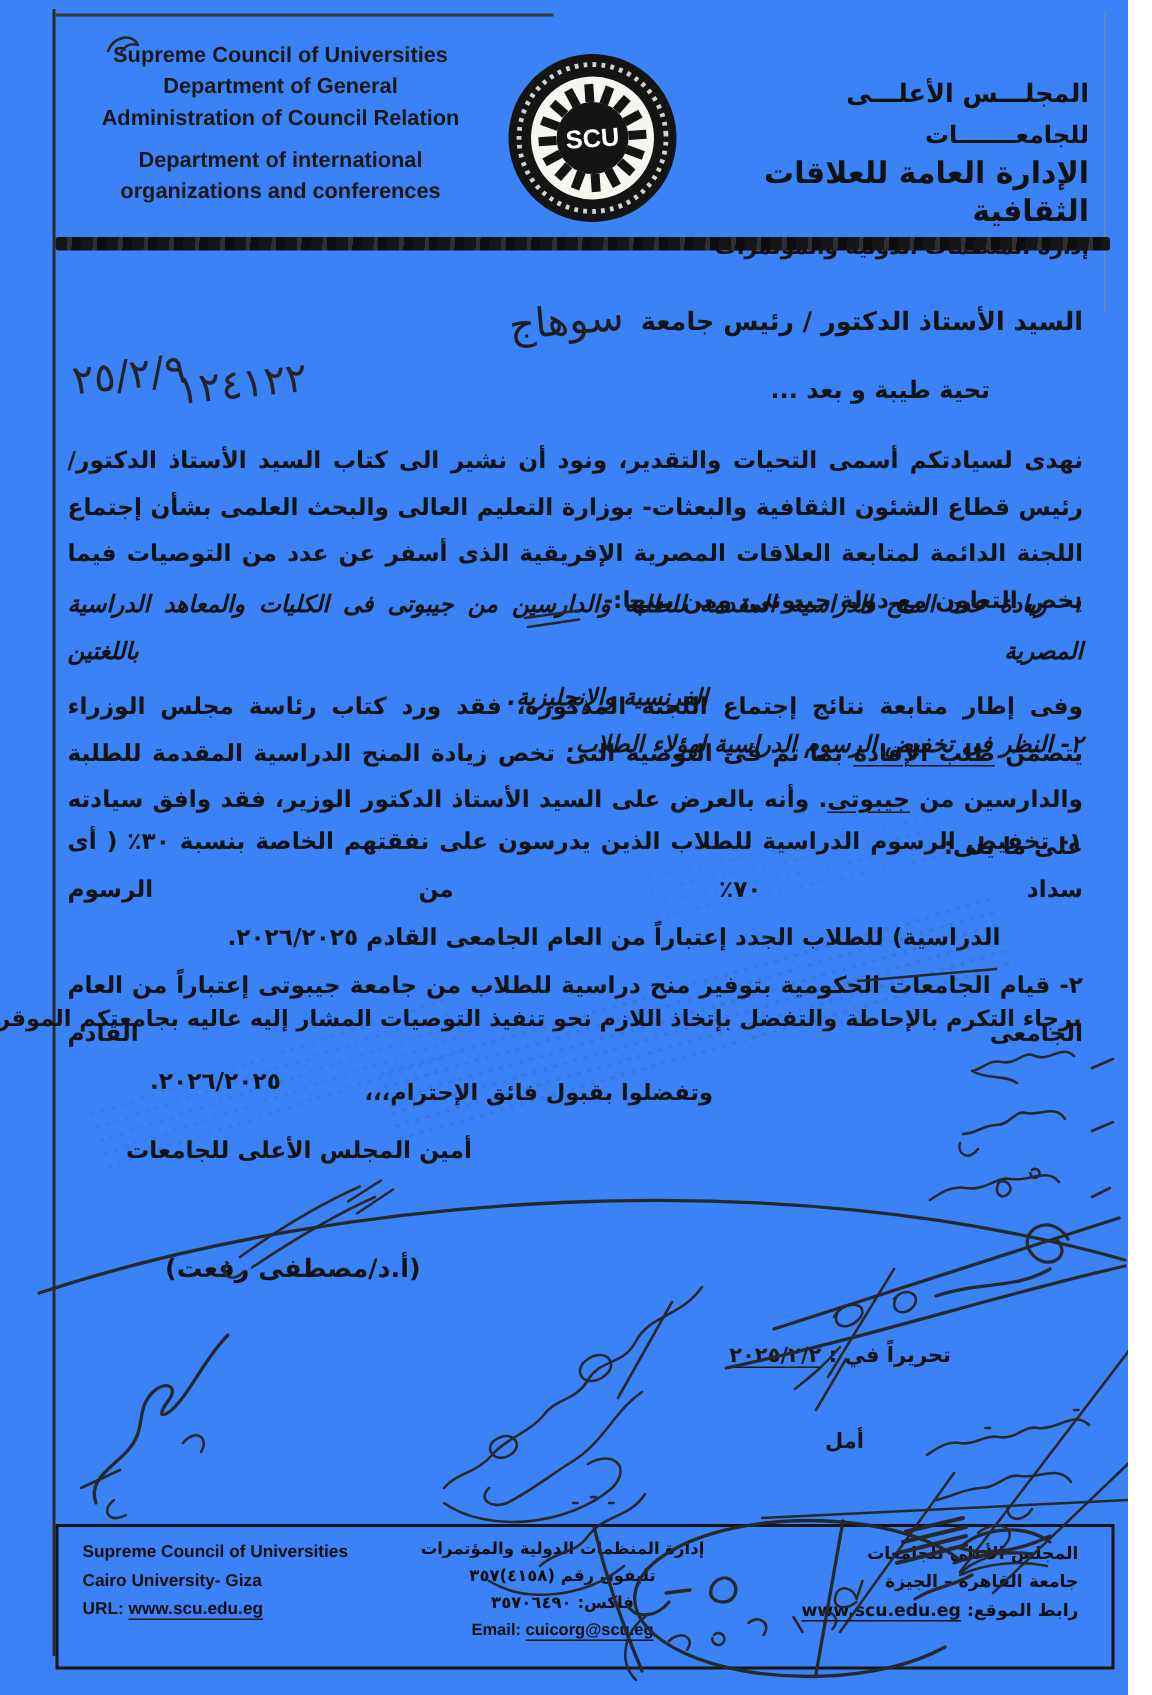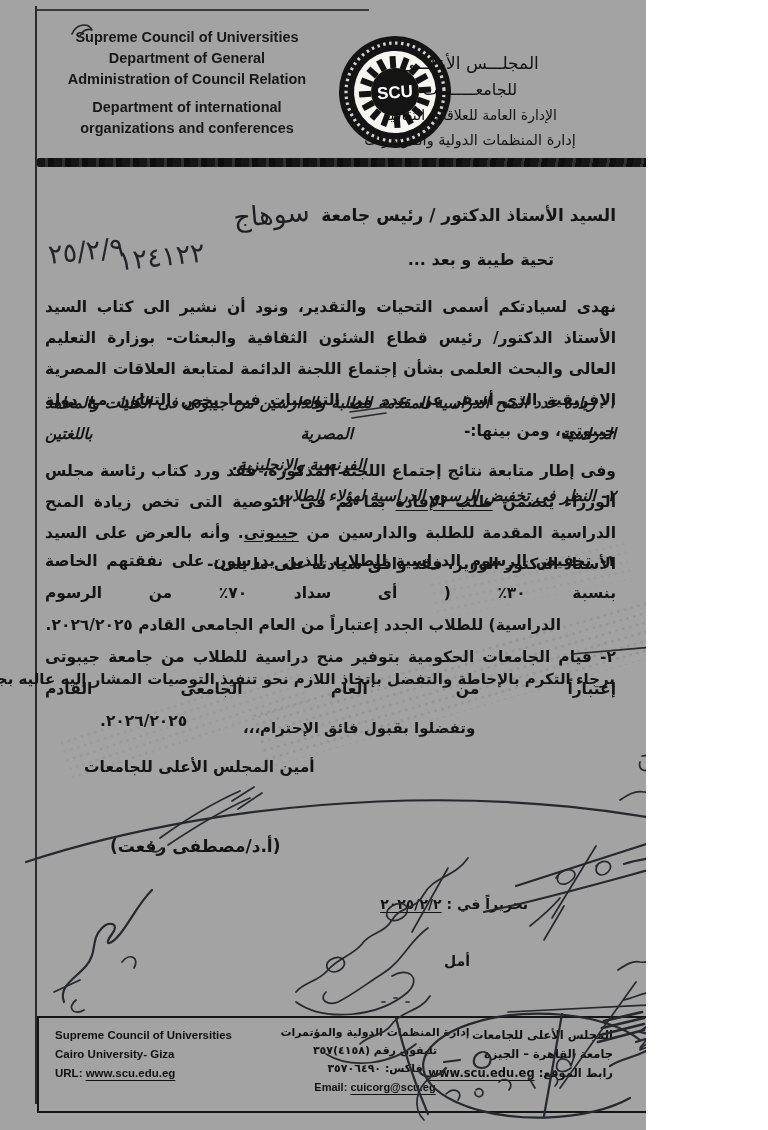"Supreme Council of Universities" .page { background: #a3a3a3 -> #3b82f6; width: 646px -> 752px }
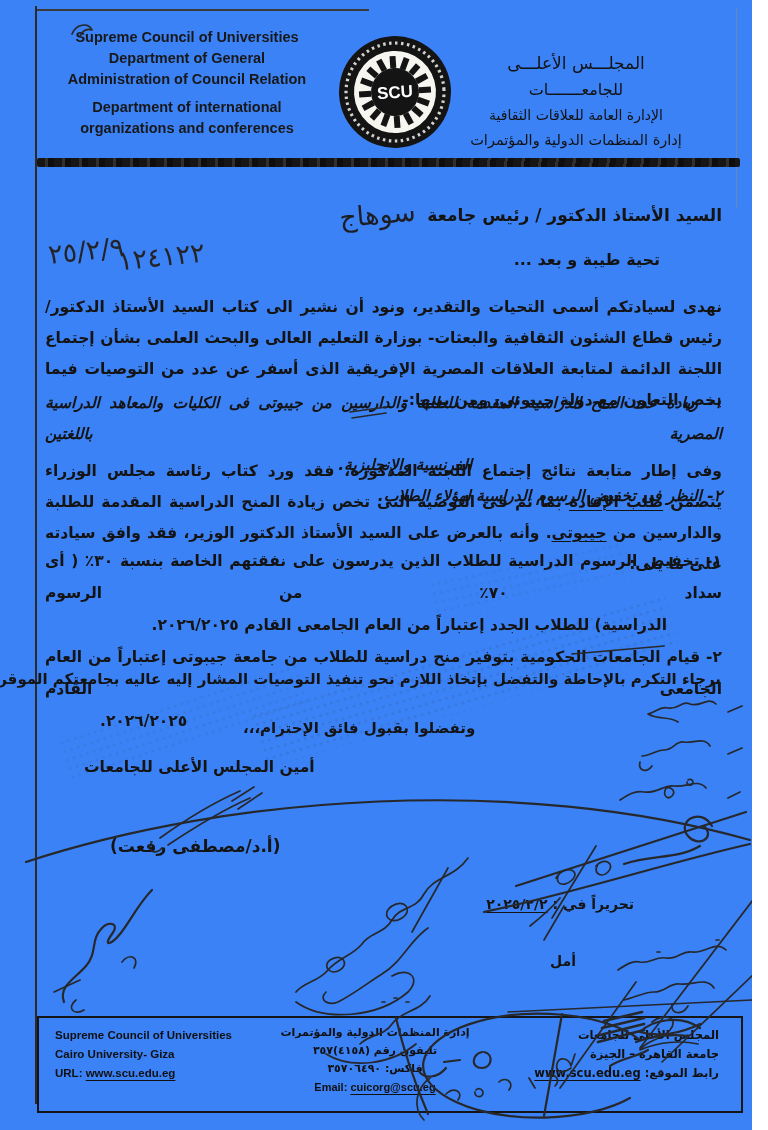"المجلـــس الأعلـــى" .hdr-ar { font-weight: 400 -> 700; text-align: center -> none }
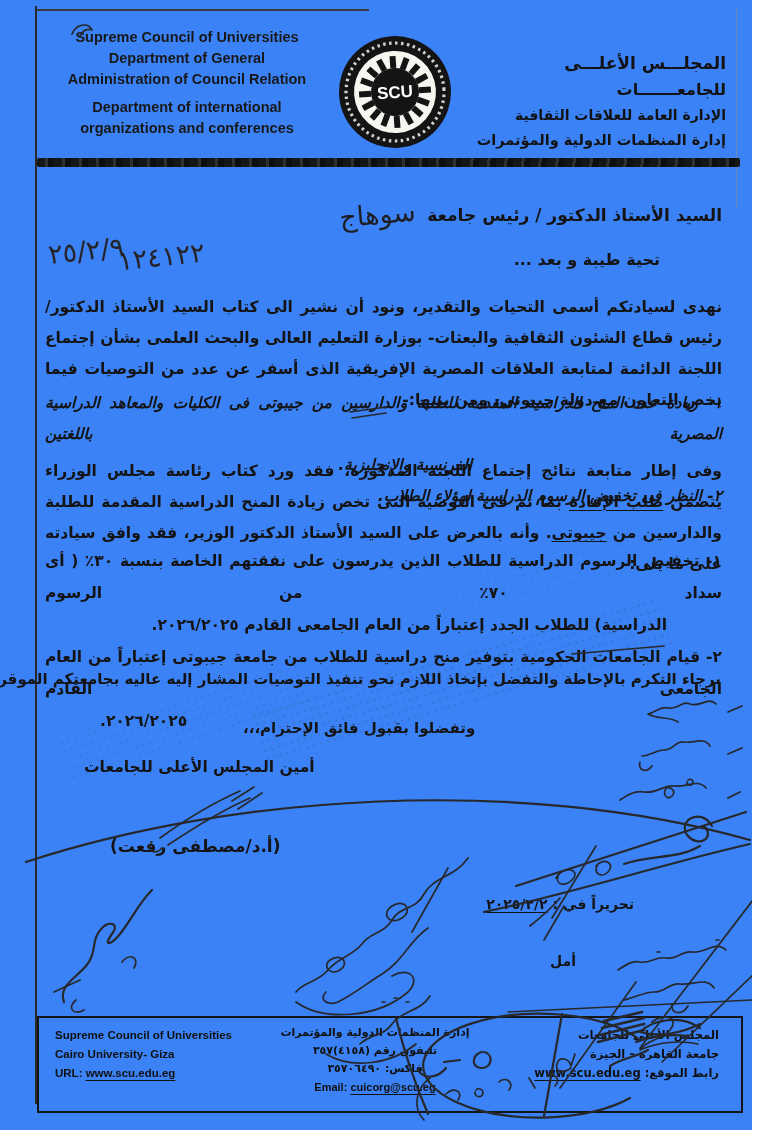"الإدارة العامة للعلاقات الثقافية" .hdr-ar .l3 { font-size: 14px -> 20px }
